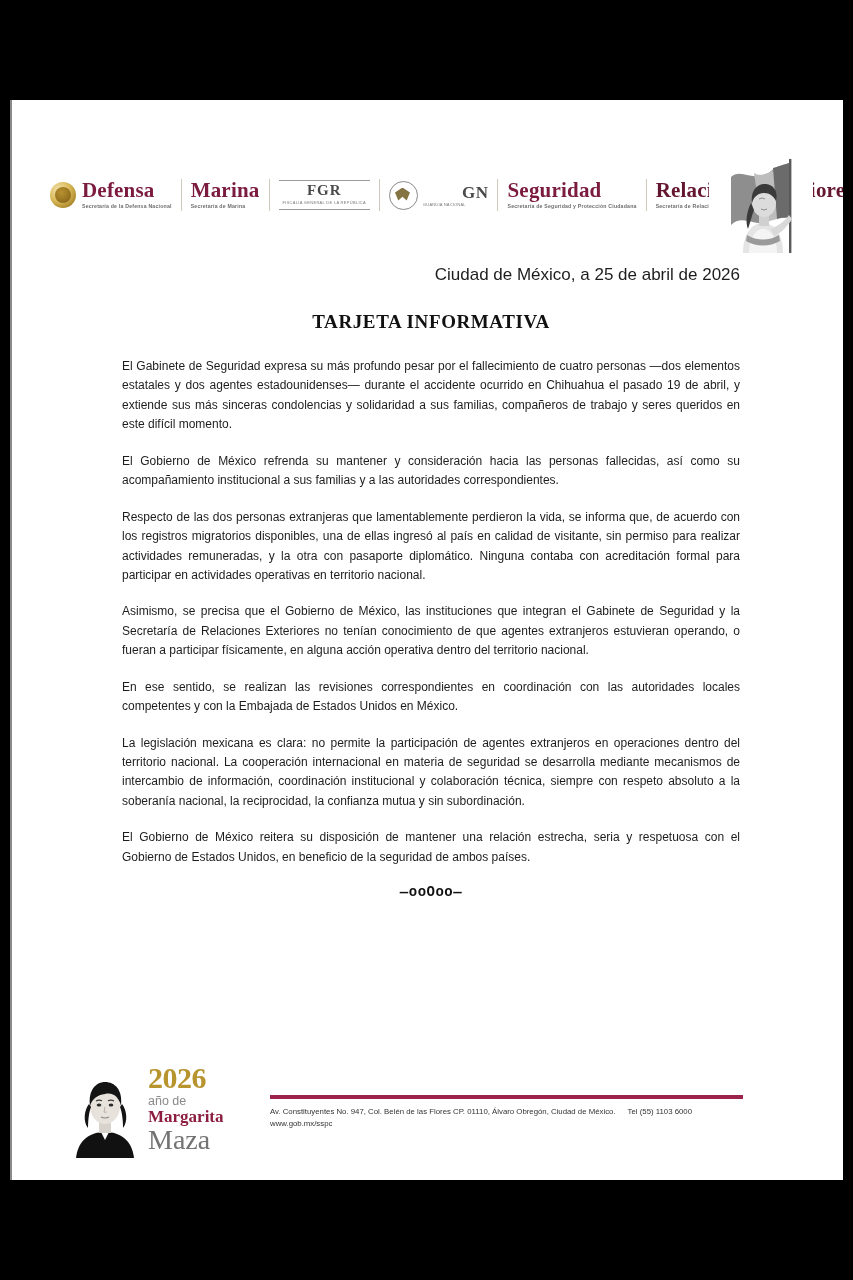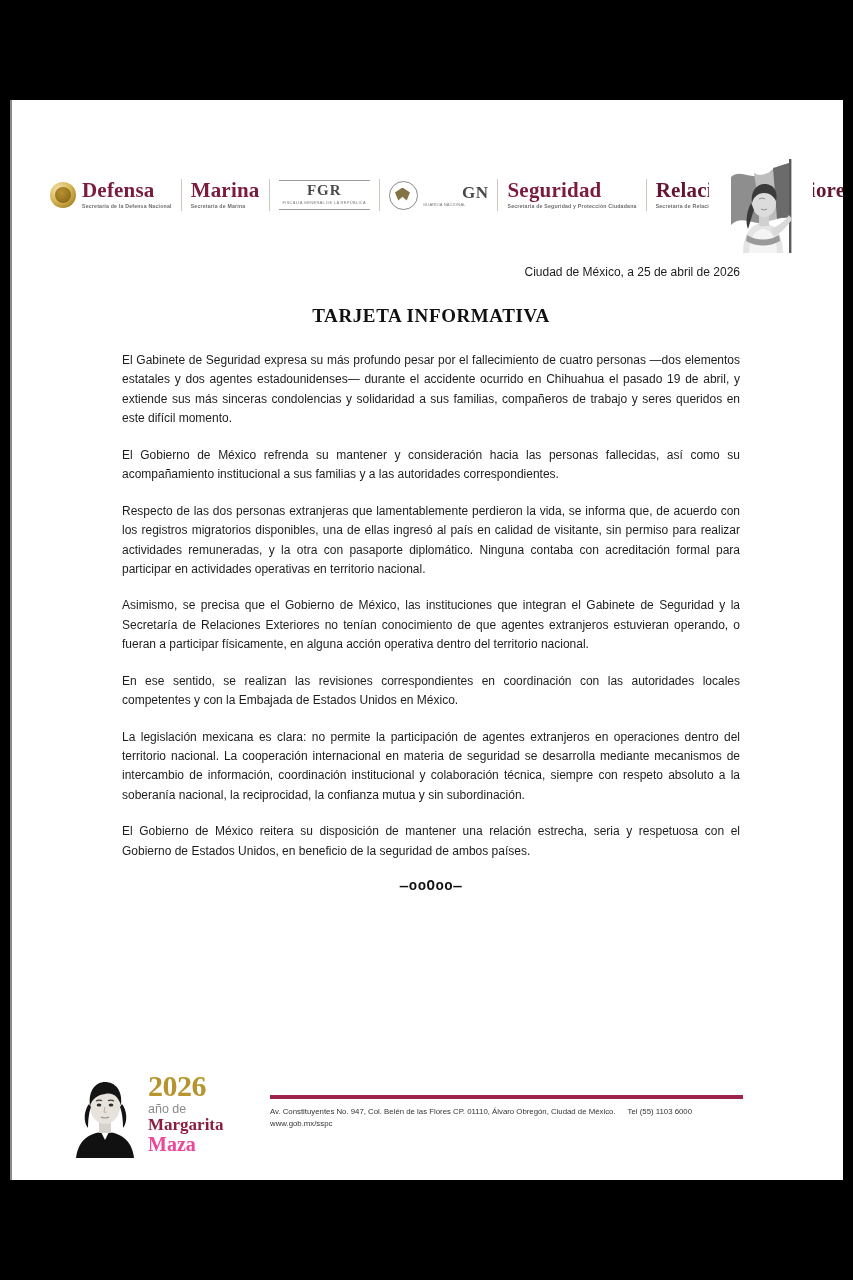"Ciudad de México, a 25" .dateline { font-size: 12px -> 17px }
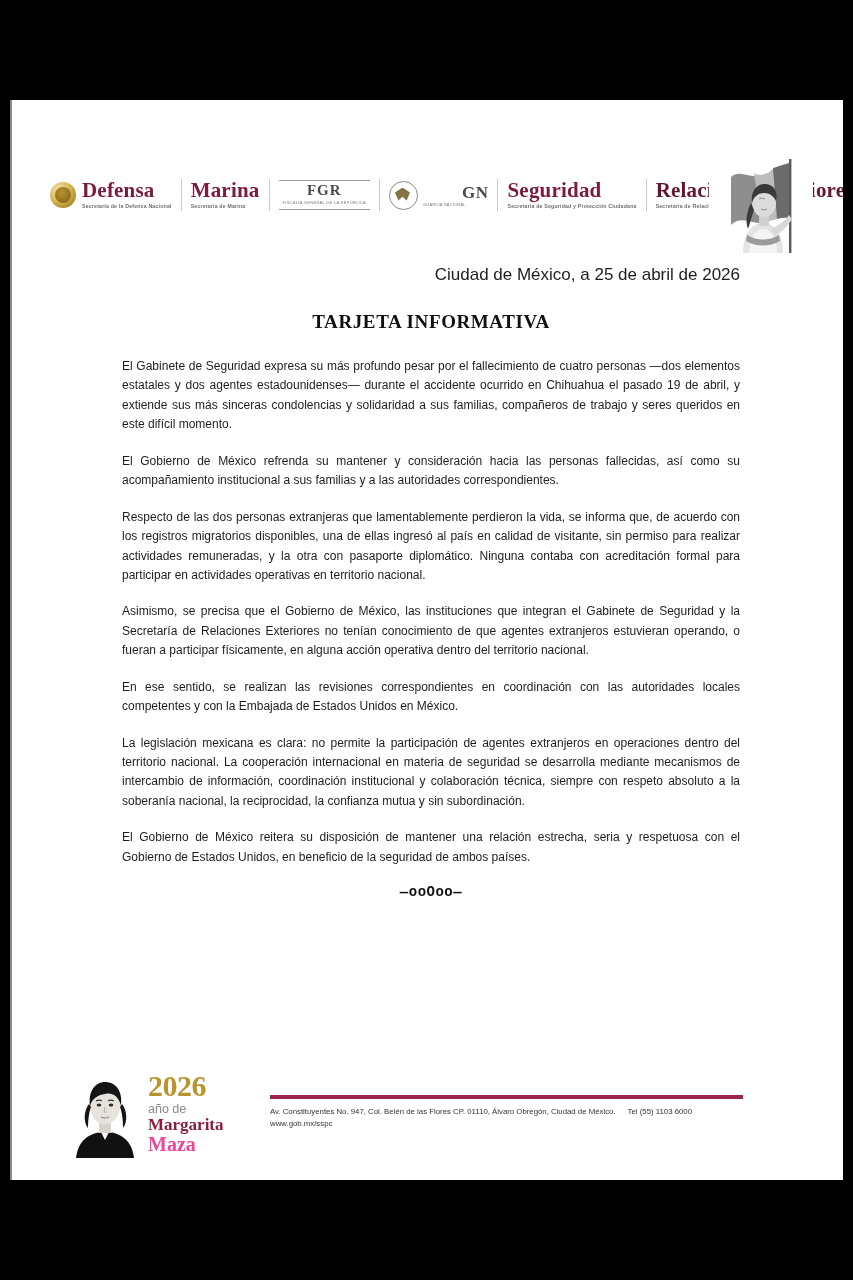"Maza" .maza-last { color: #ec4899 -> #737373; font-size: 20px -> 28px; font-weight: bold -> normal }
